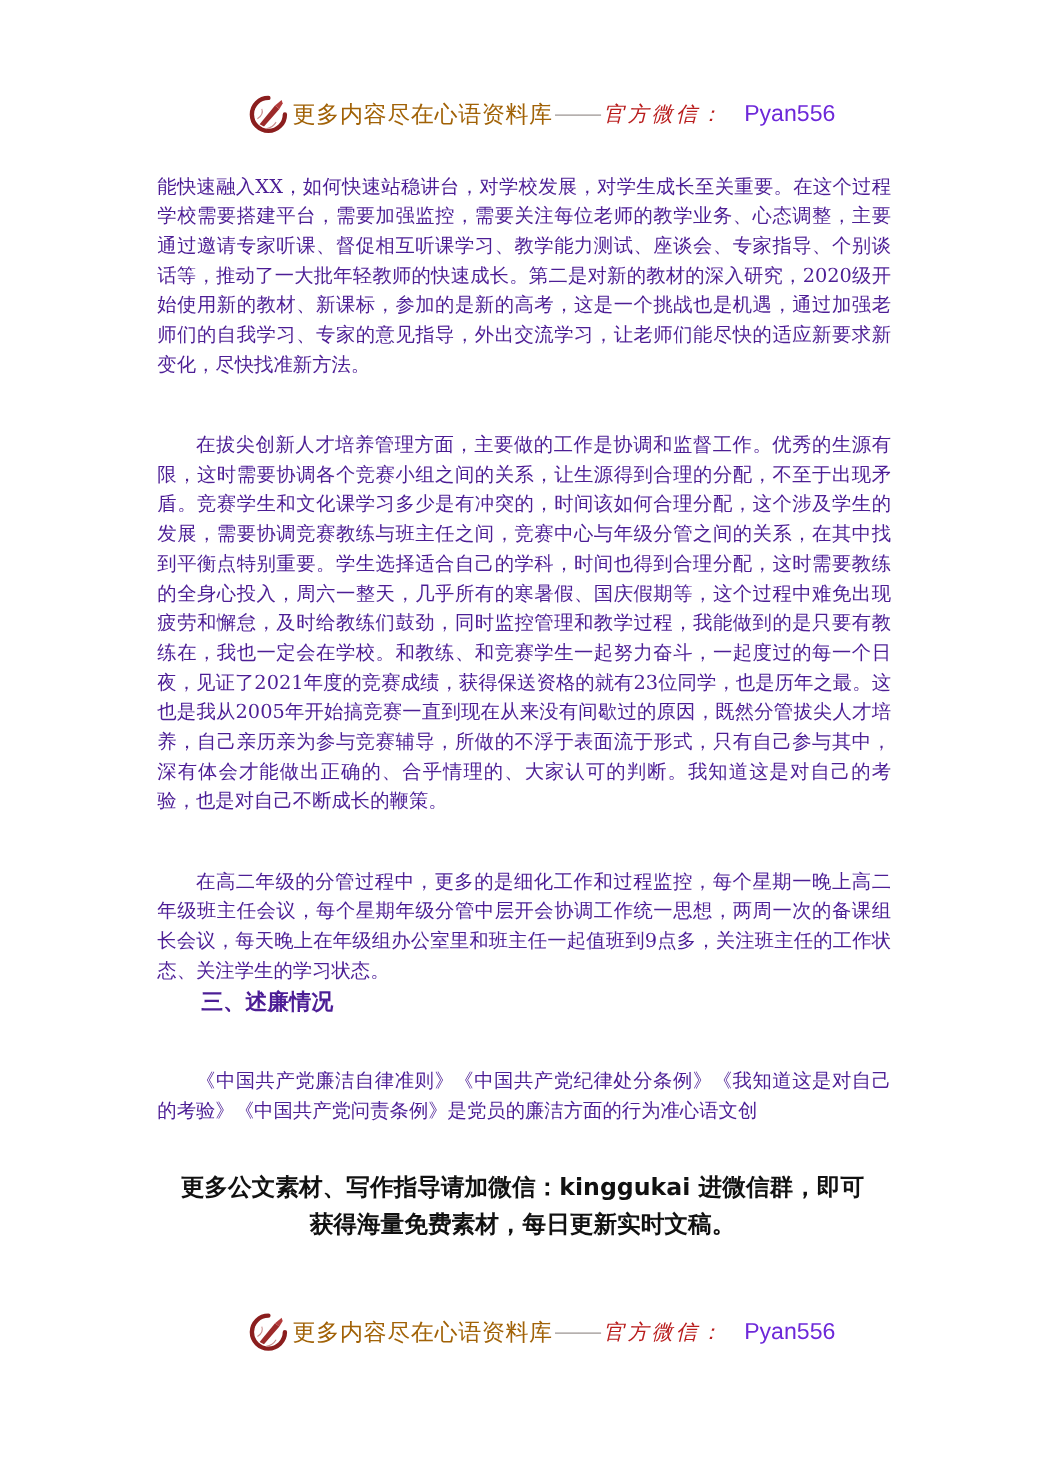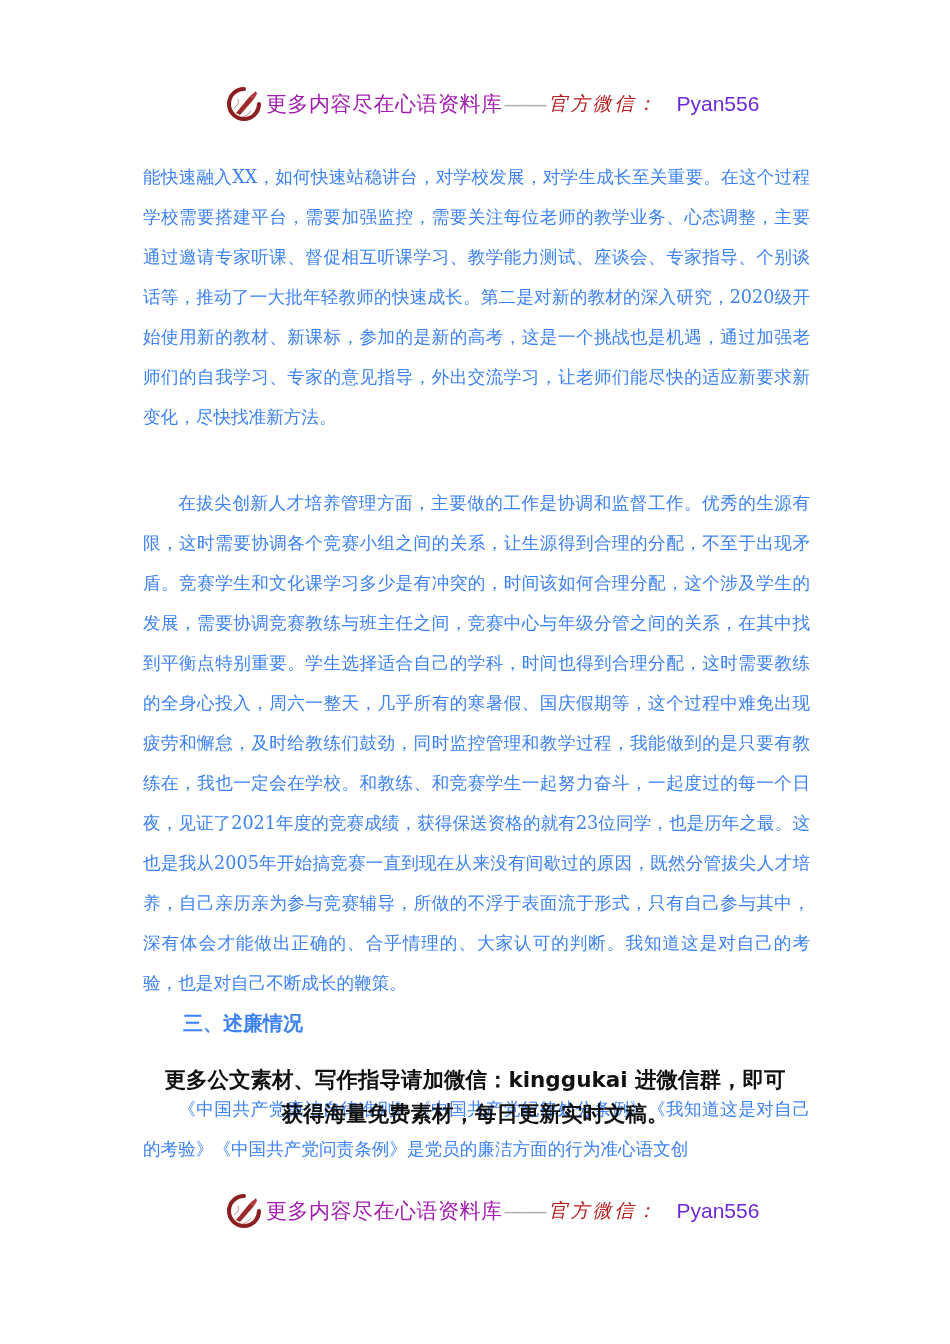"更多内容尽在心语资料库" .banner .b-main { color: #a21caf -> #a16207 }
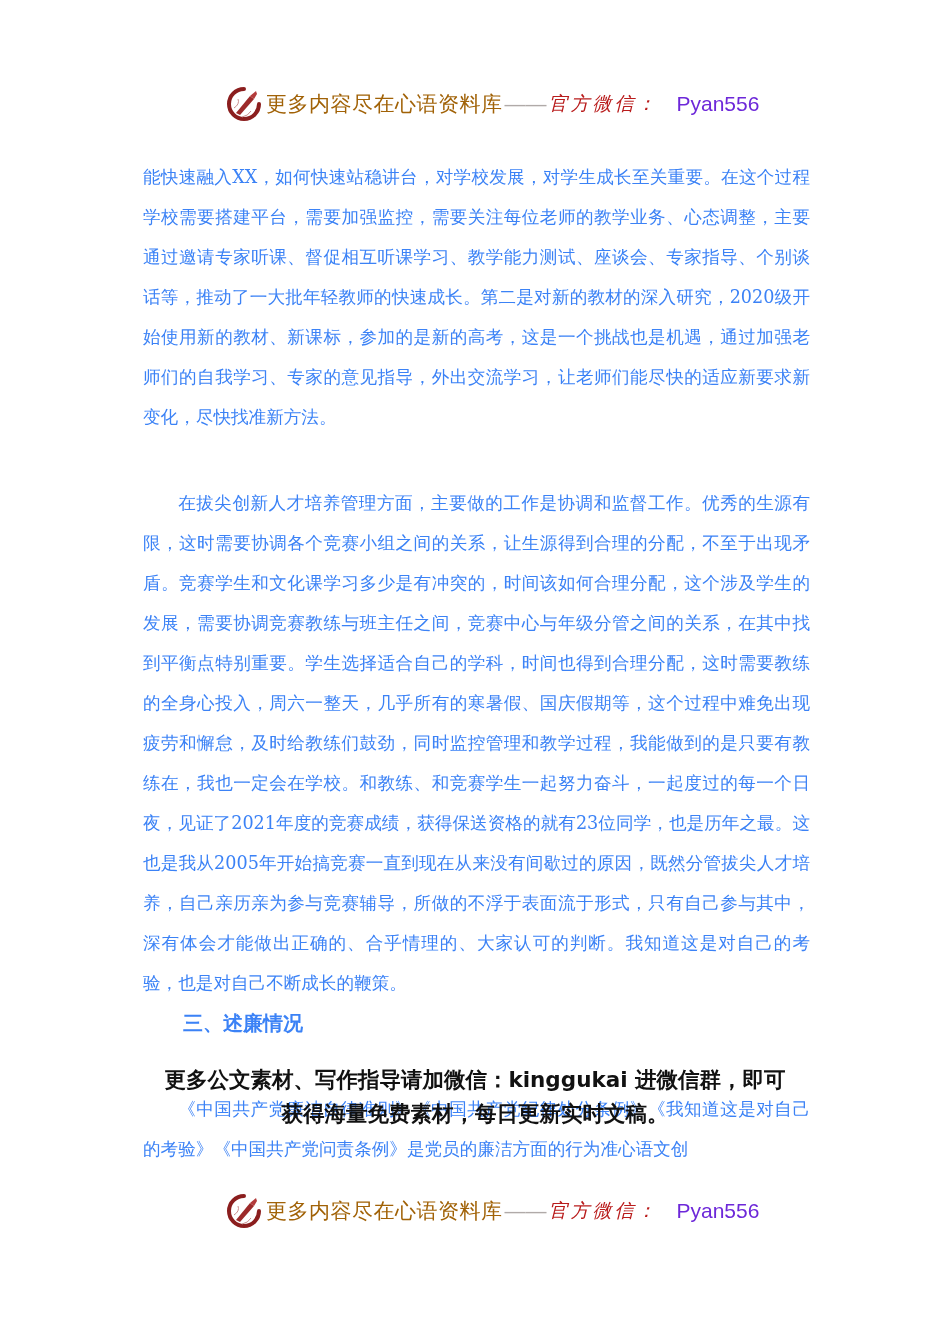"能快速融入XX，如何快速站稳讲台，对学校发展，对学生成长至关重要。在这个过程学校" .content { color: #3b82f6 -> #4c1d95; line-height: 40px -> 27px }
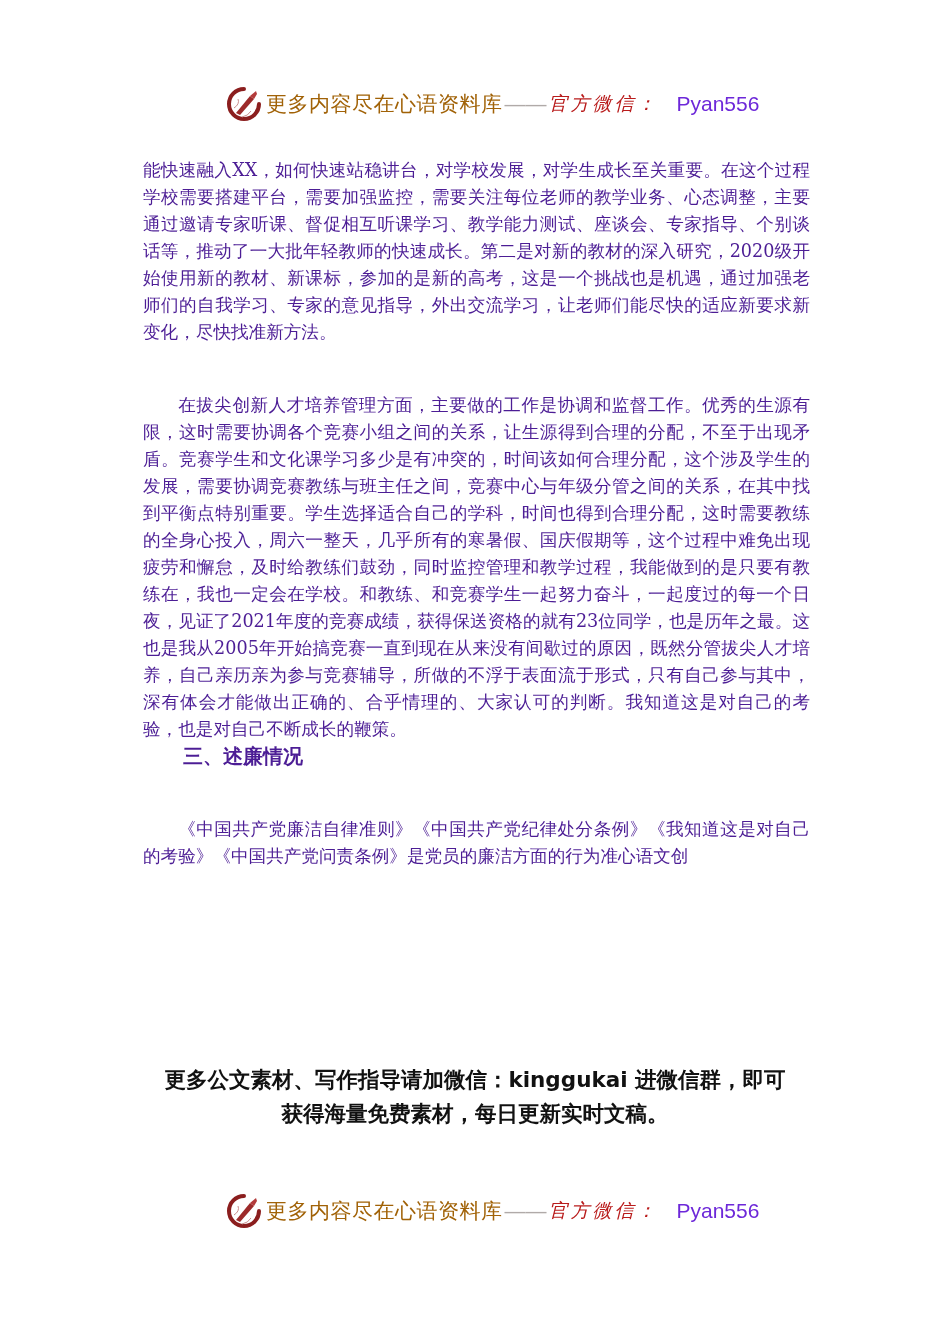"在高二年级的分管过程中，更多的是细化工作和过程监控，每个星期一晚上高二年级班主任" p.indent { html: none -> <p>在高二年级的分管过程中，更多的是细化工作和过程监控，每个星期一晚上高二年级班主任会议，每个星期年级分管中层开会协调工作统一思想，两周一次的备课组长会议，每天晚上在年级组办公室里和班主任一起值班到9点多，关注班主任的工作状态、关注学生的学习状态。</p> }
